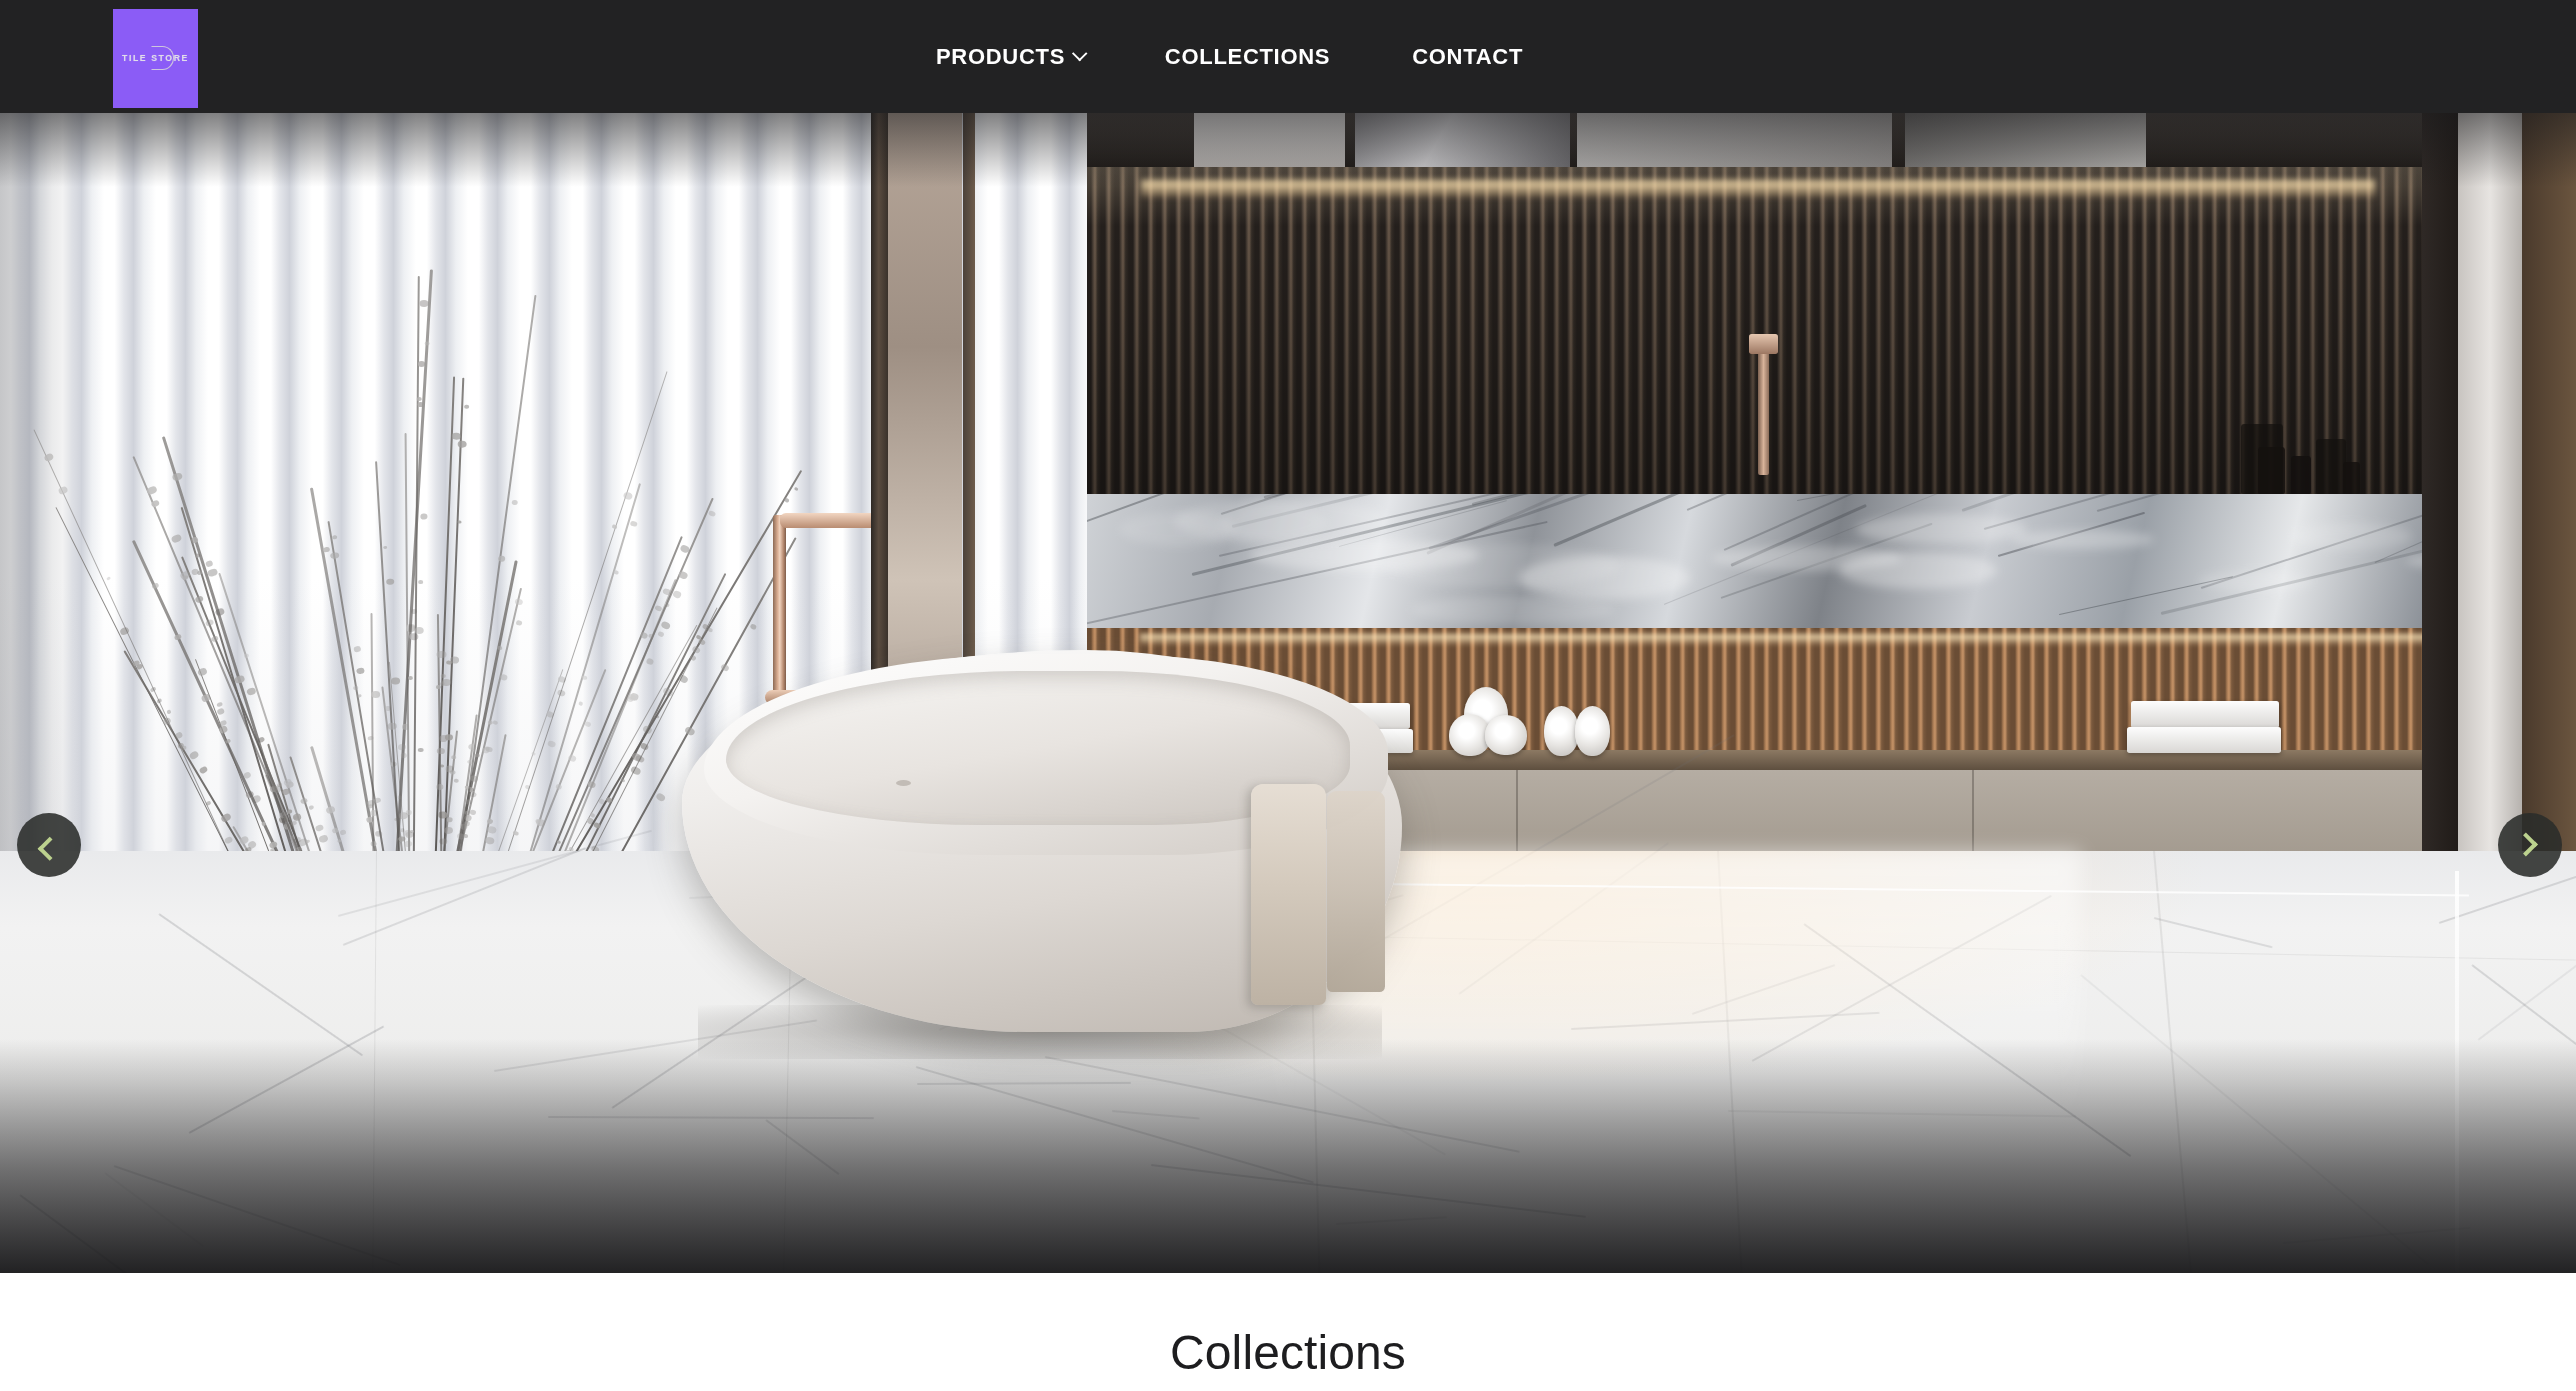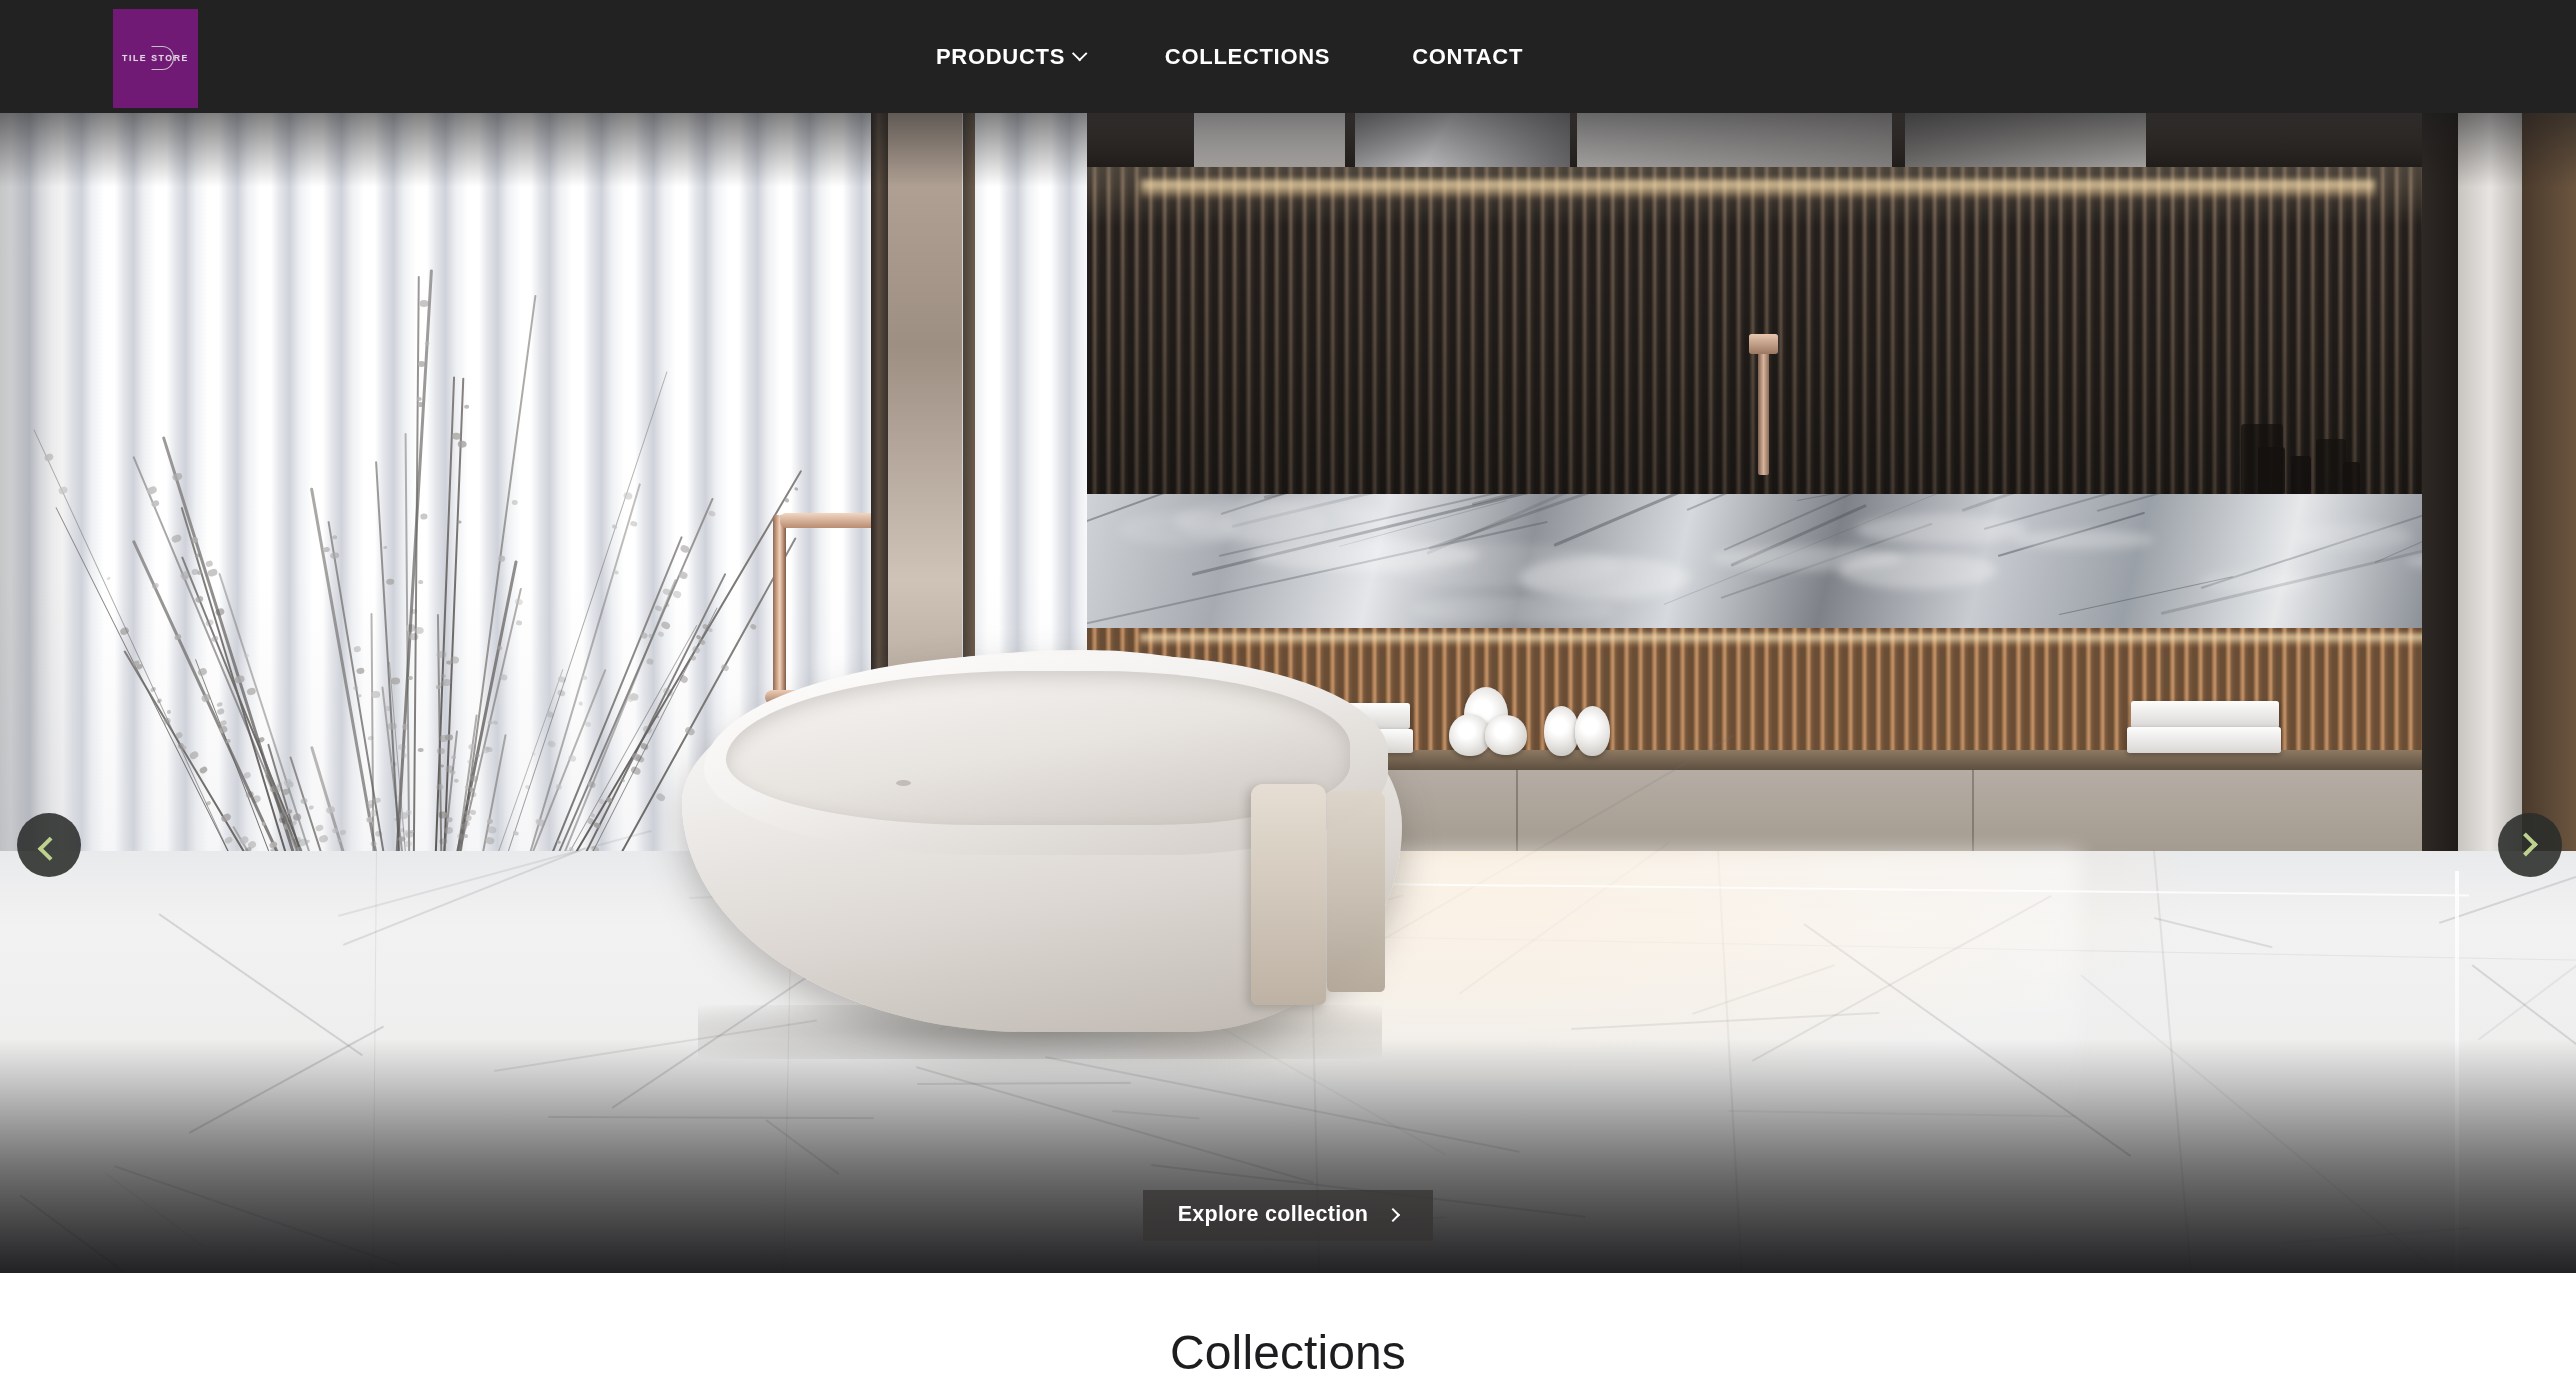"TILE STORE" .logo-box { background: #701a75 -> #8b5cf6 }
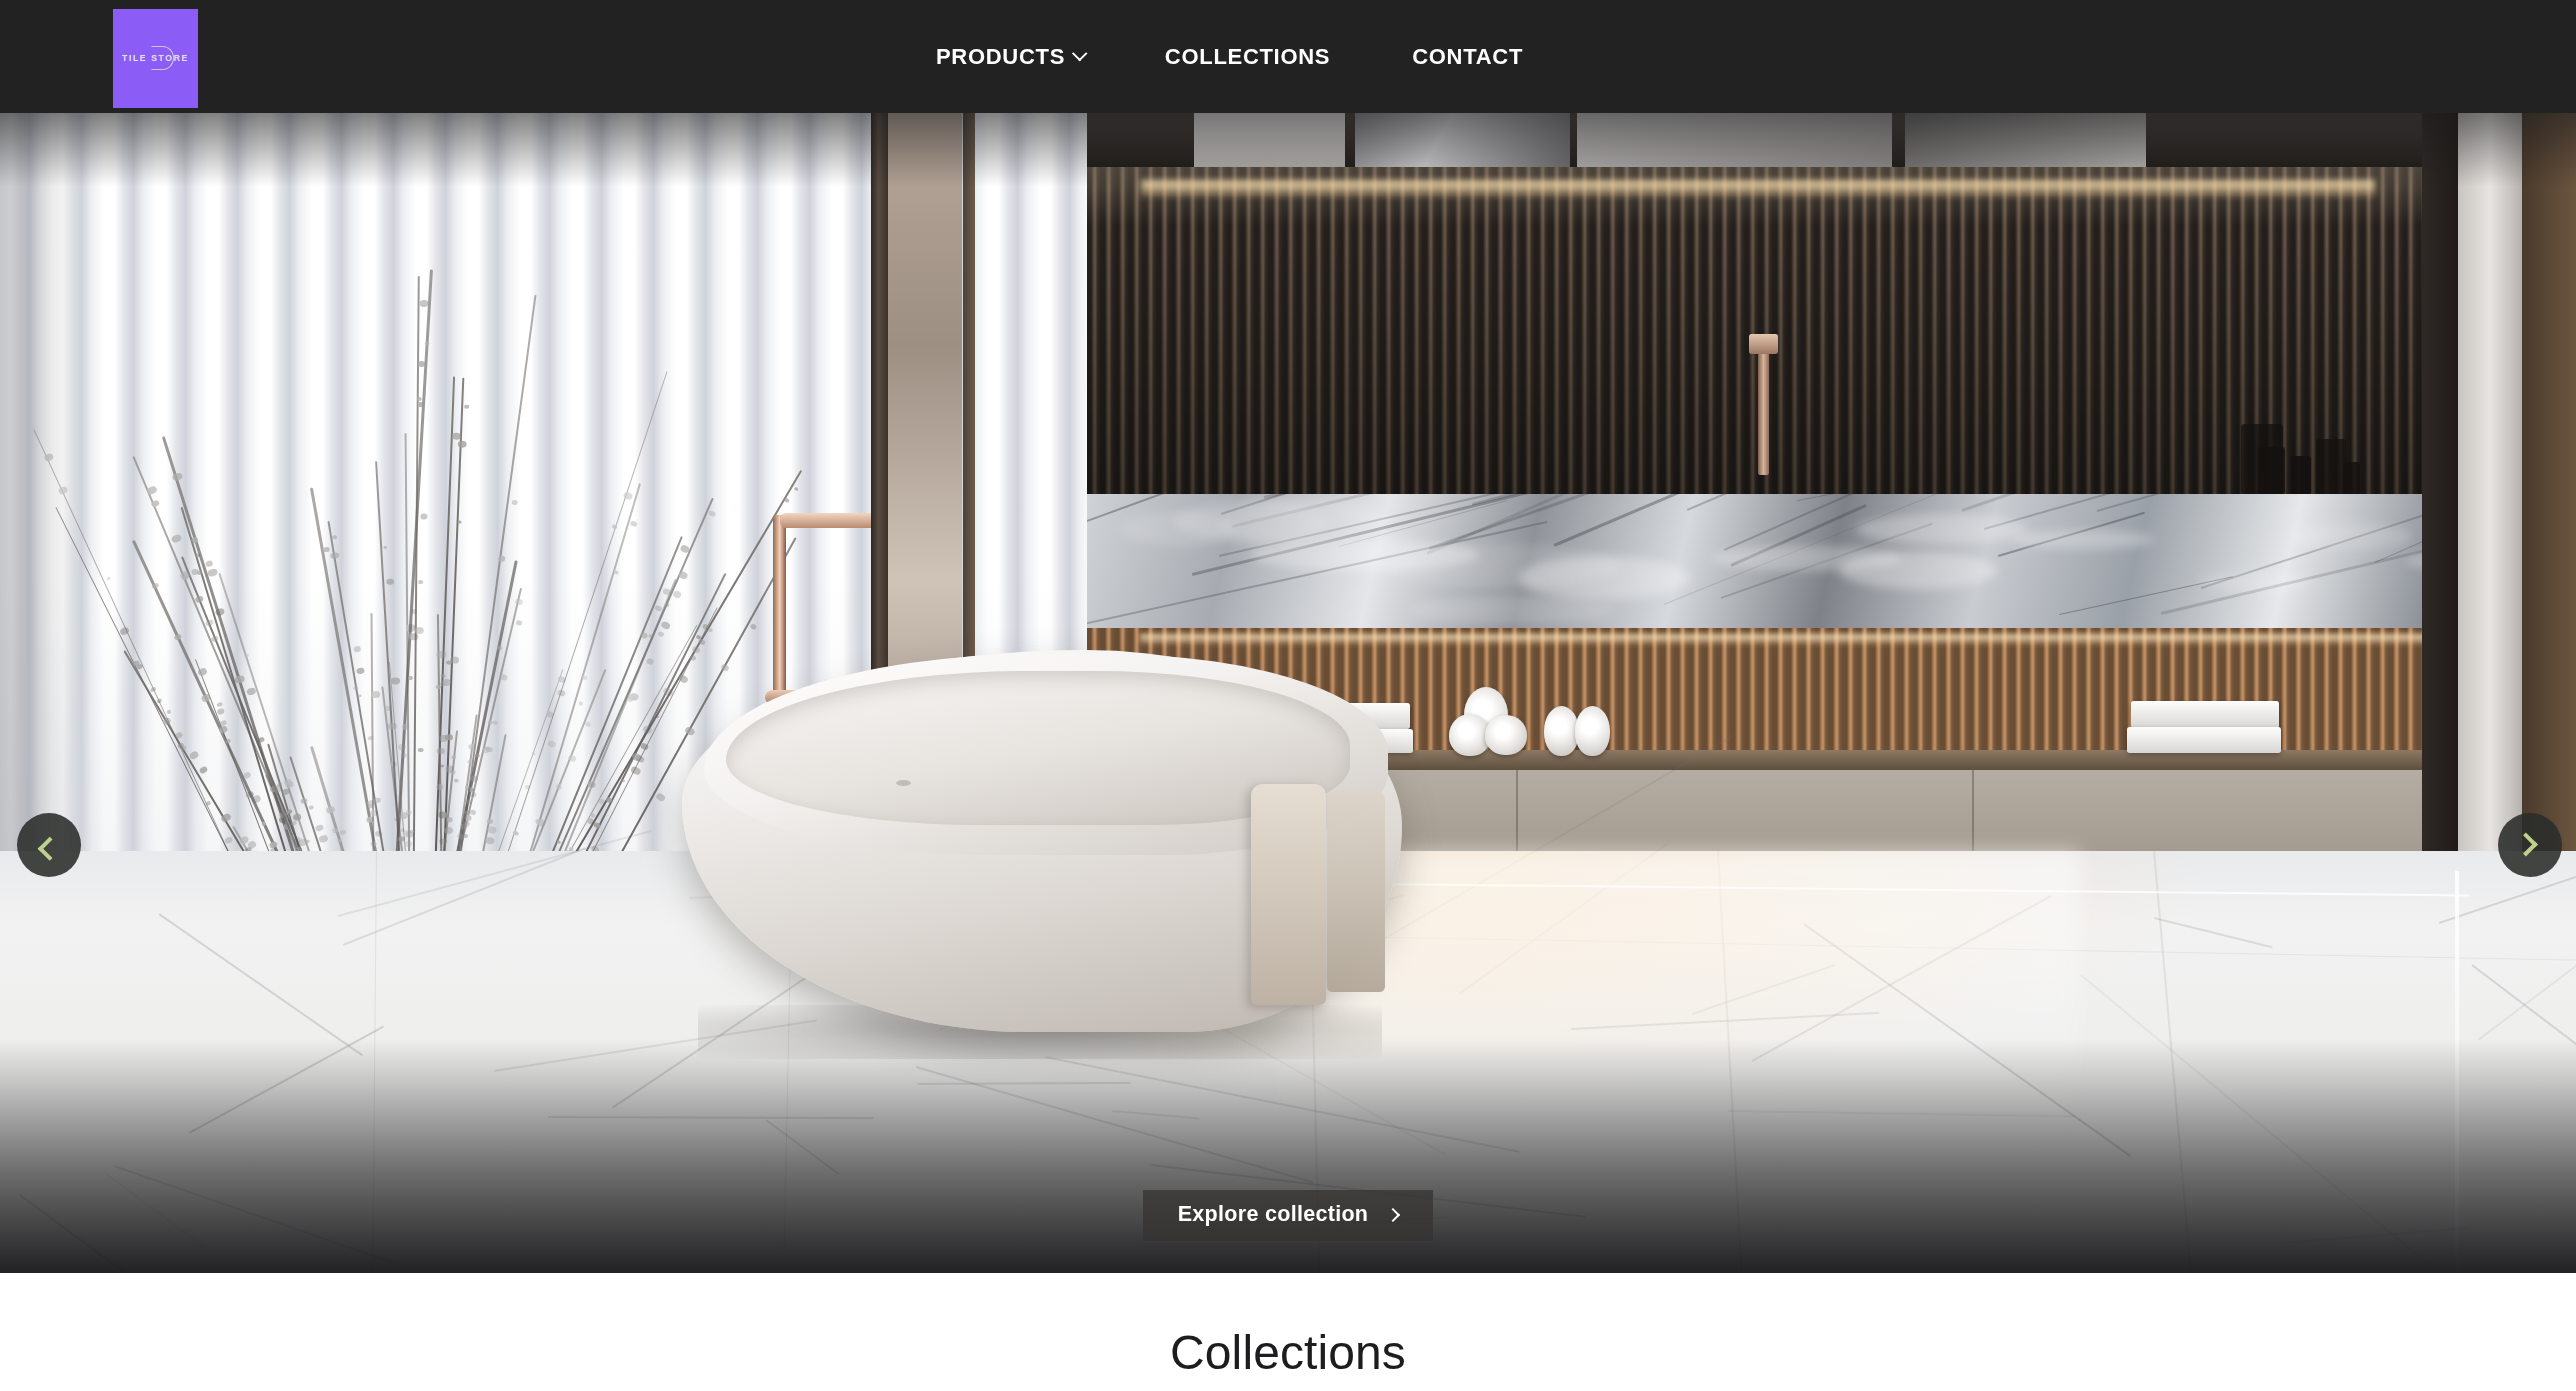"Explore collection" button.hero-cta { html: <button> <span>Explore collection</span> <span></span> </button> -> none }
